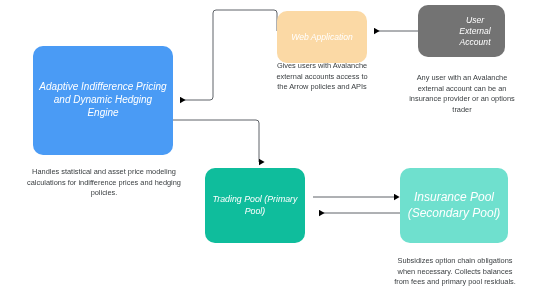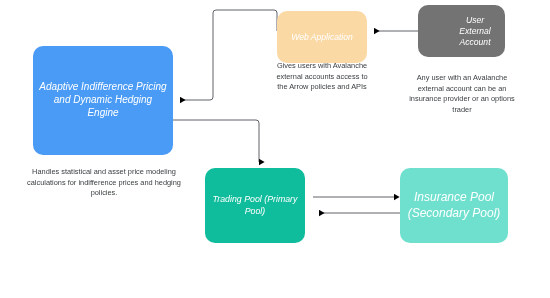"Subsidizes option chain obligations when" div.caption { html: none -> <div>Subsidizes option chain obligations when necessary. Collects balances from fees and primary pool residuals.</div> }
